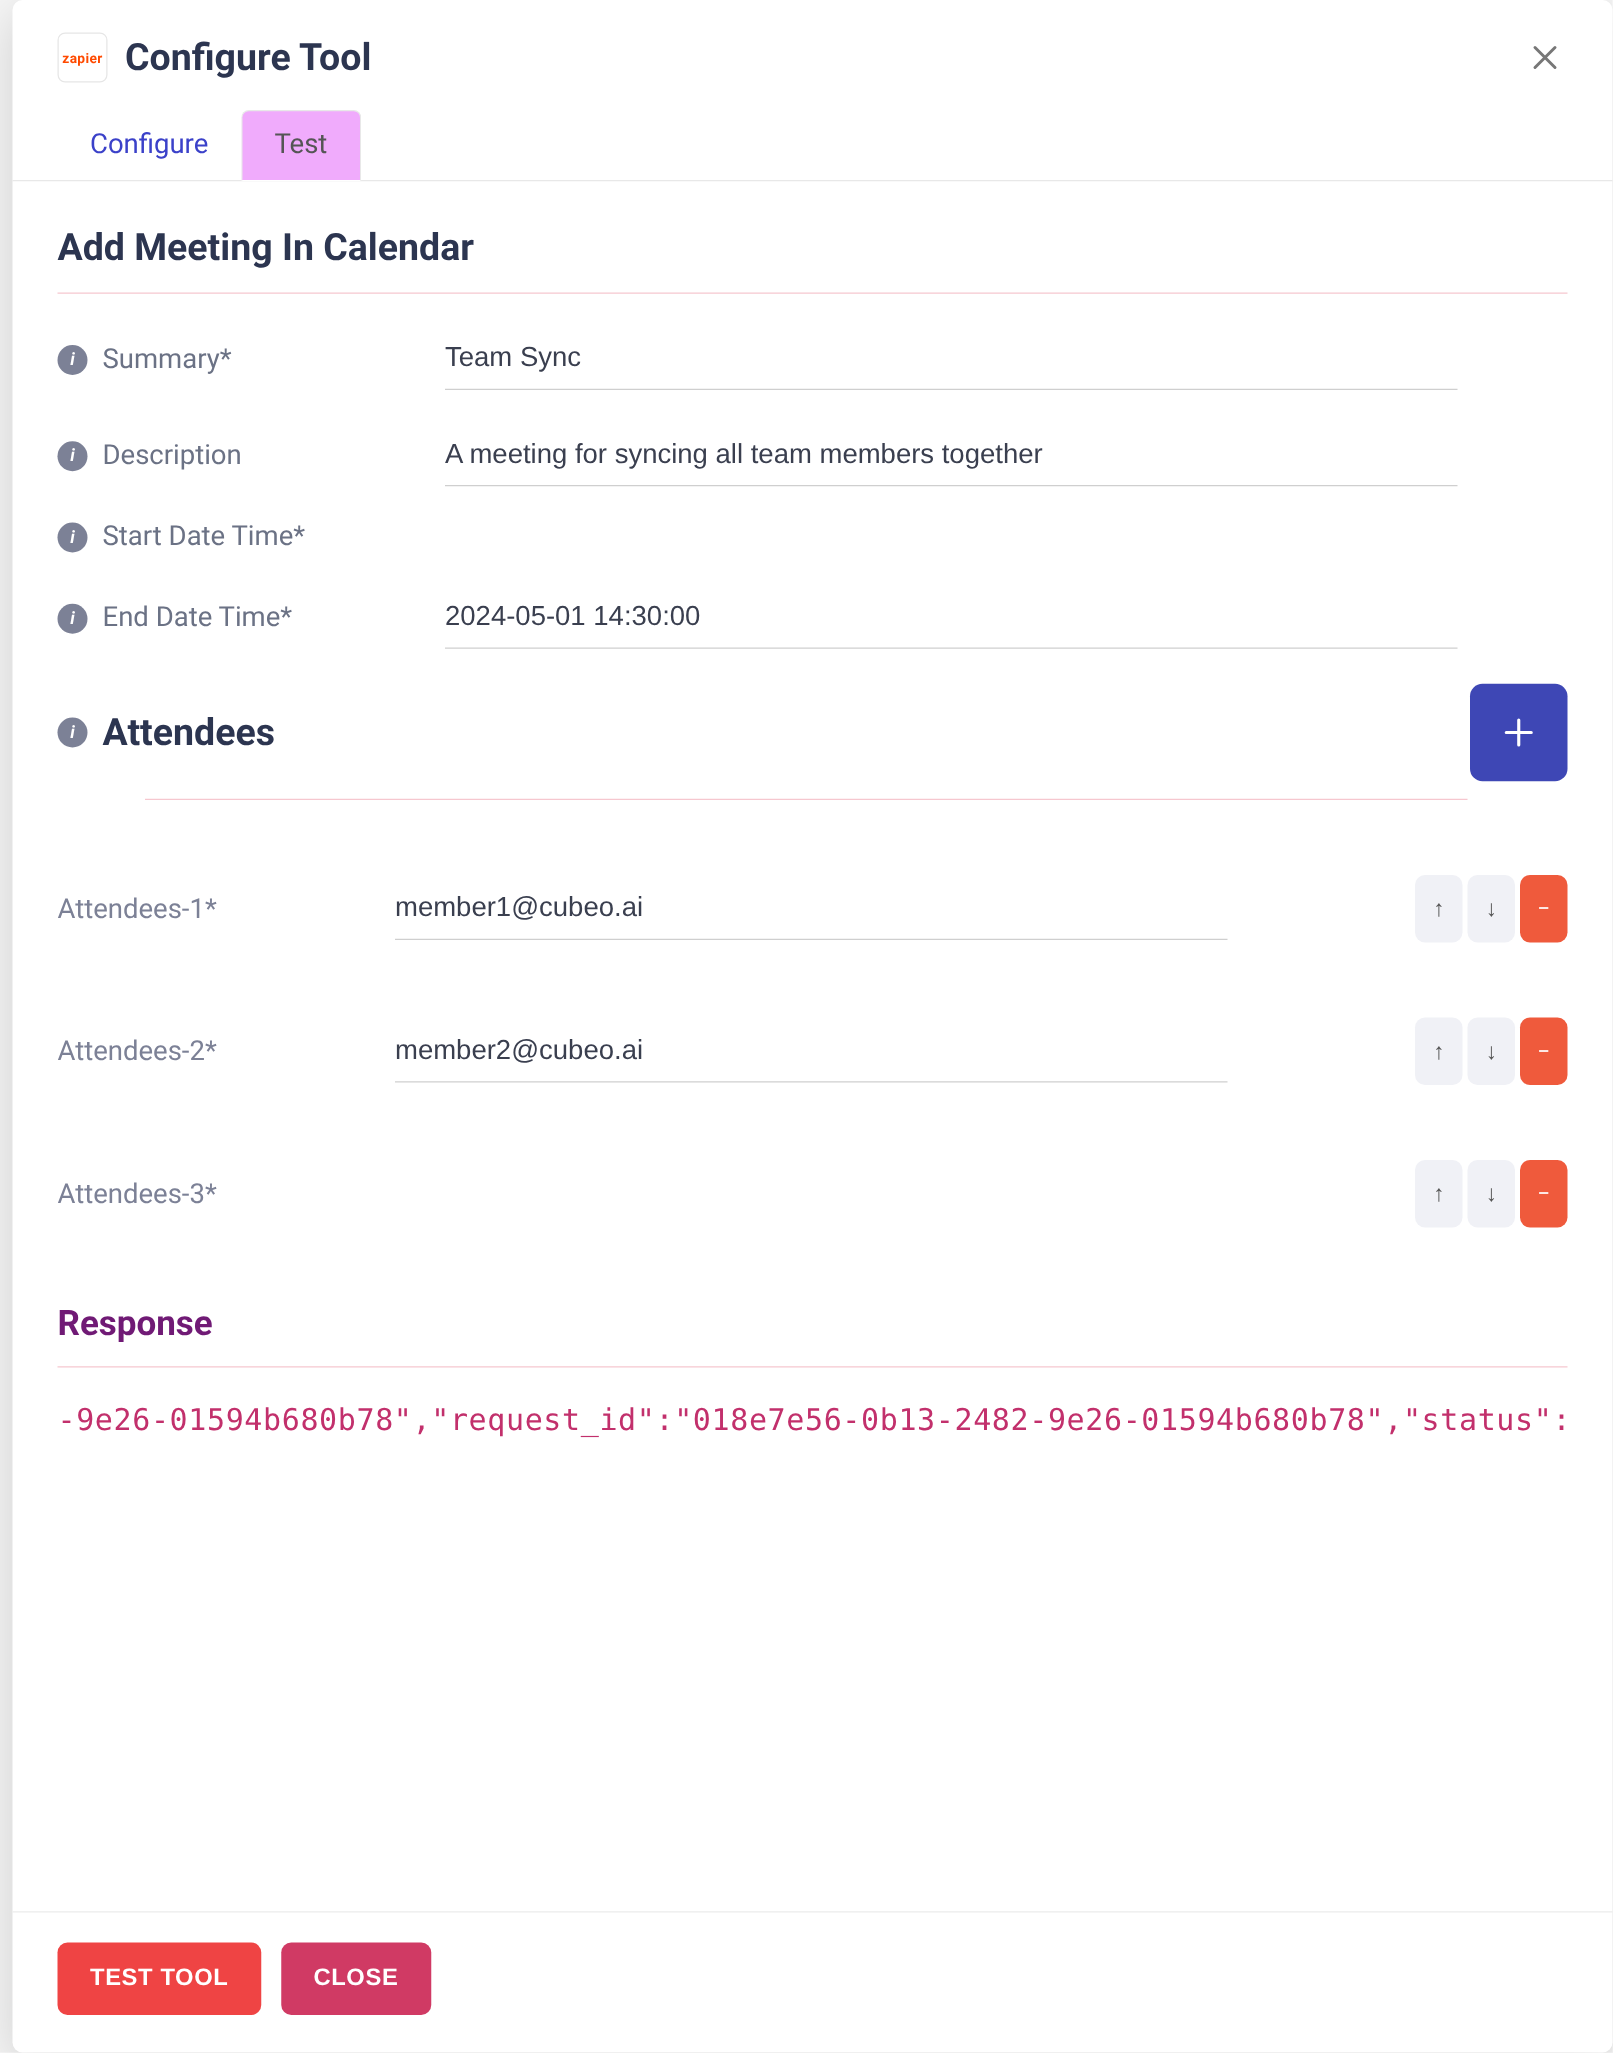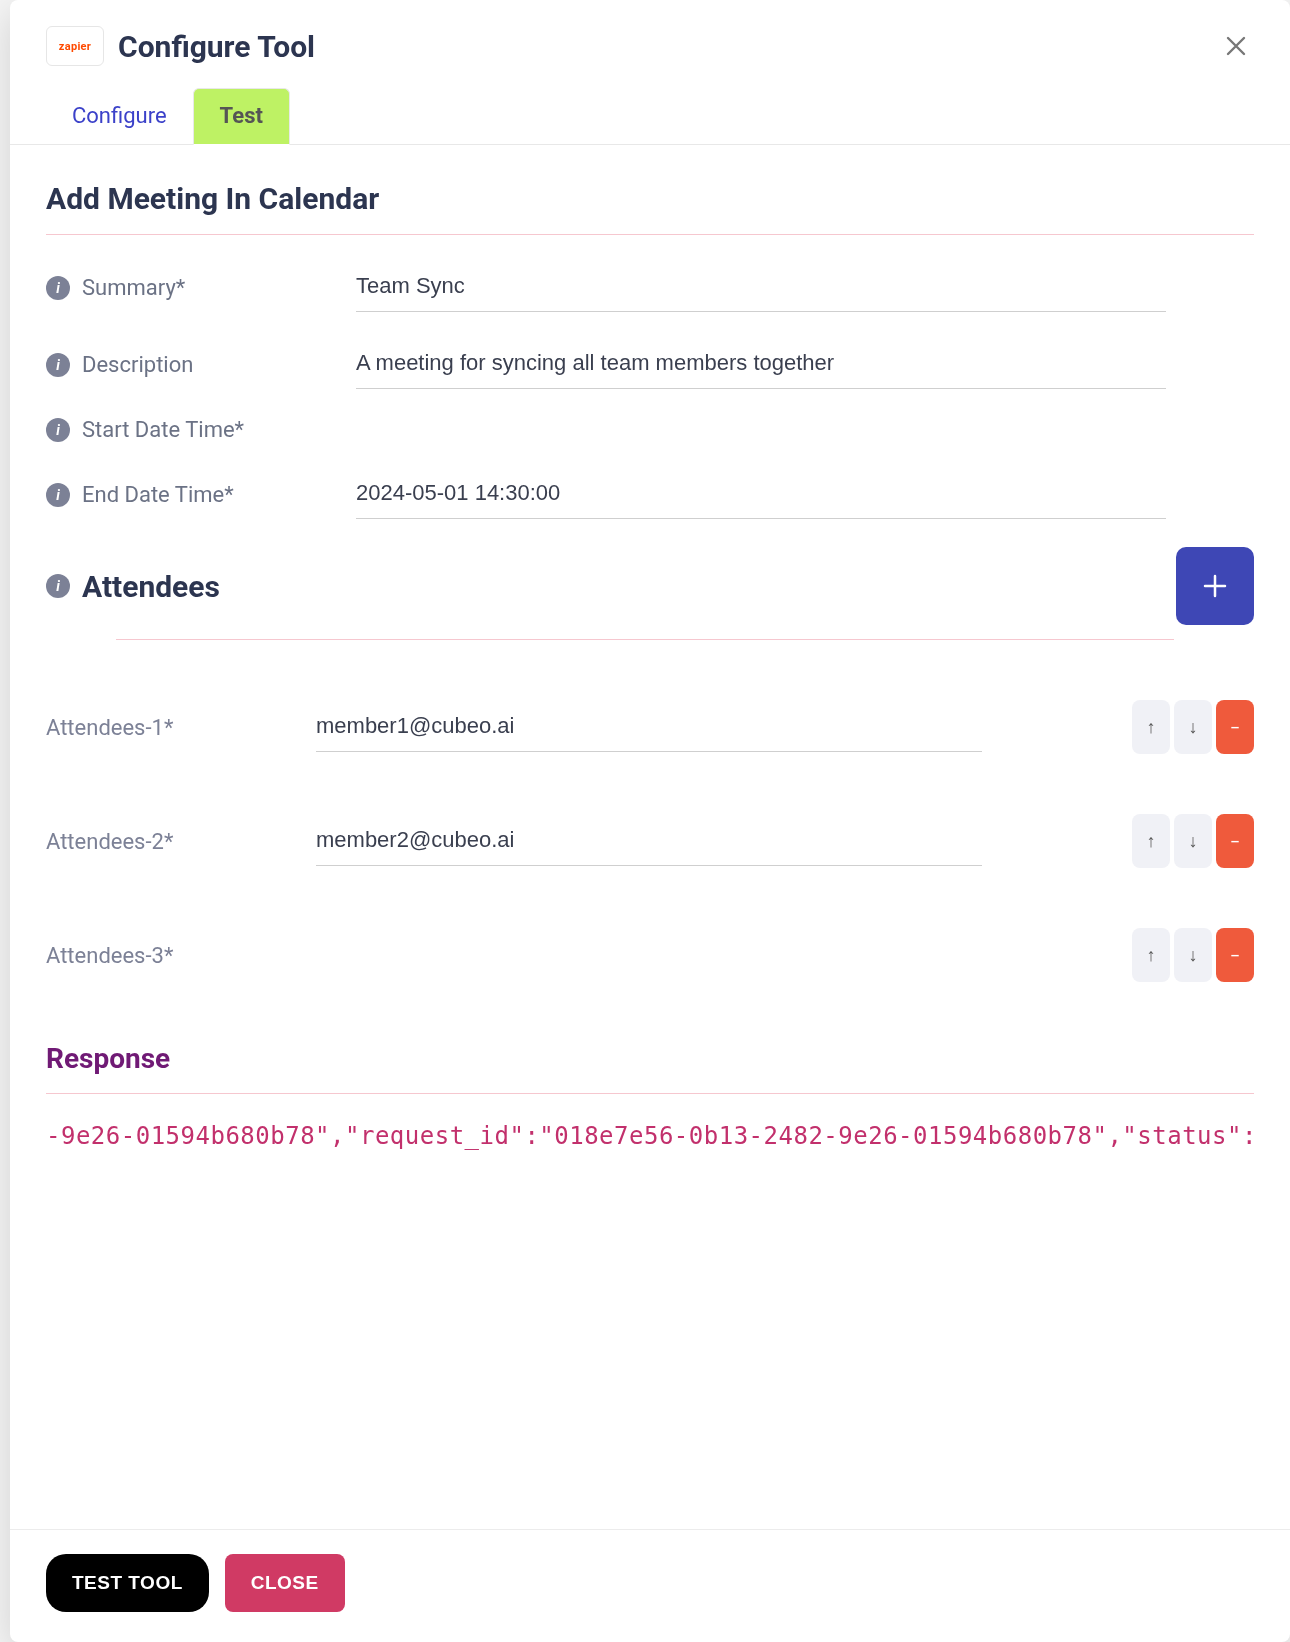"zapier" .app-logo { width: 58px -> 40px }
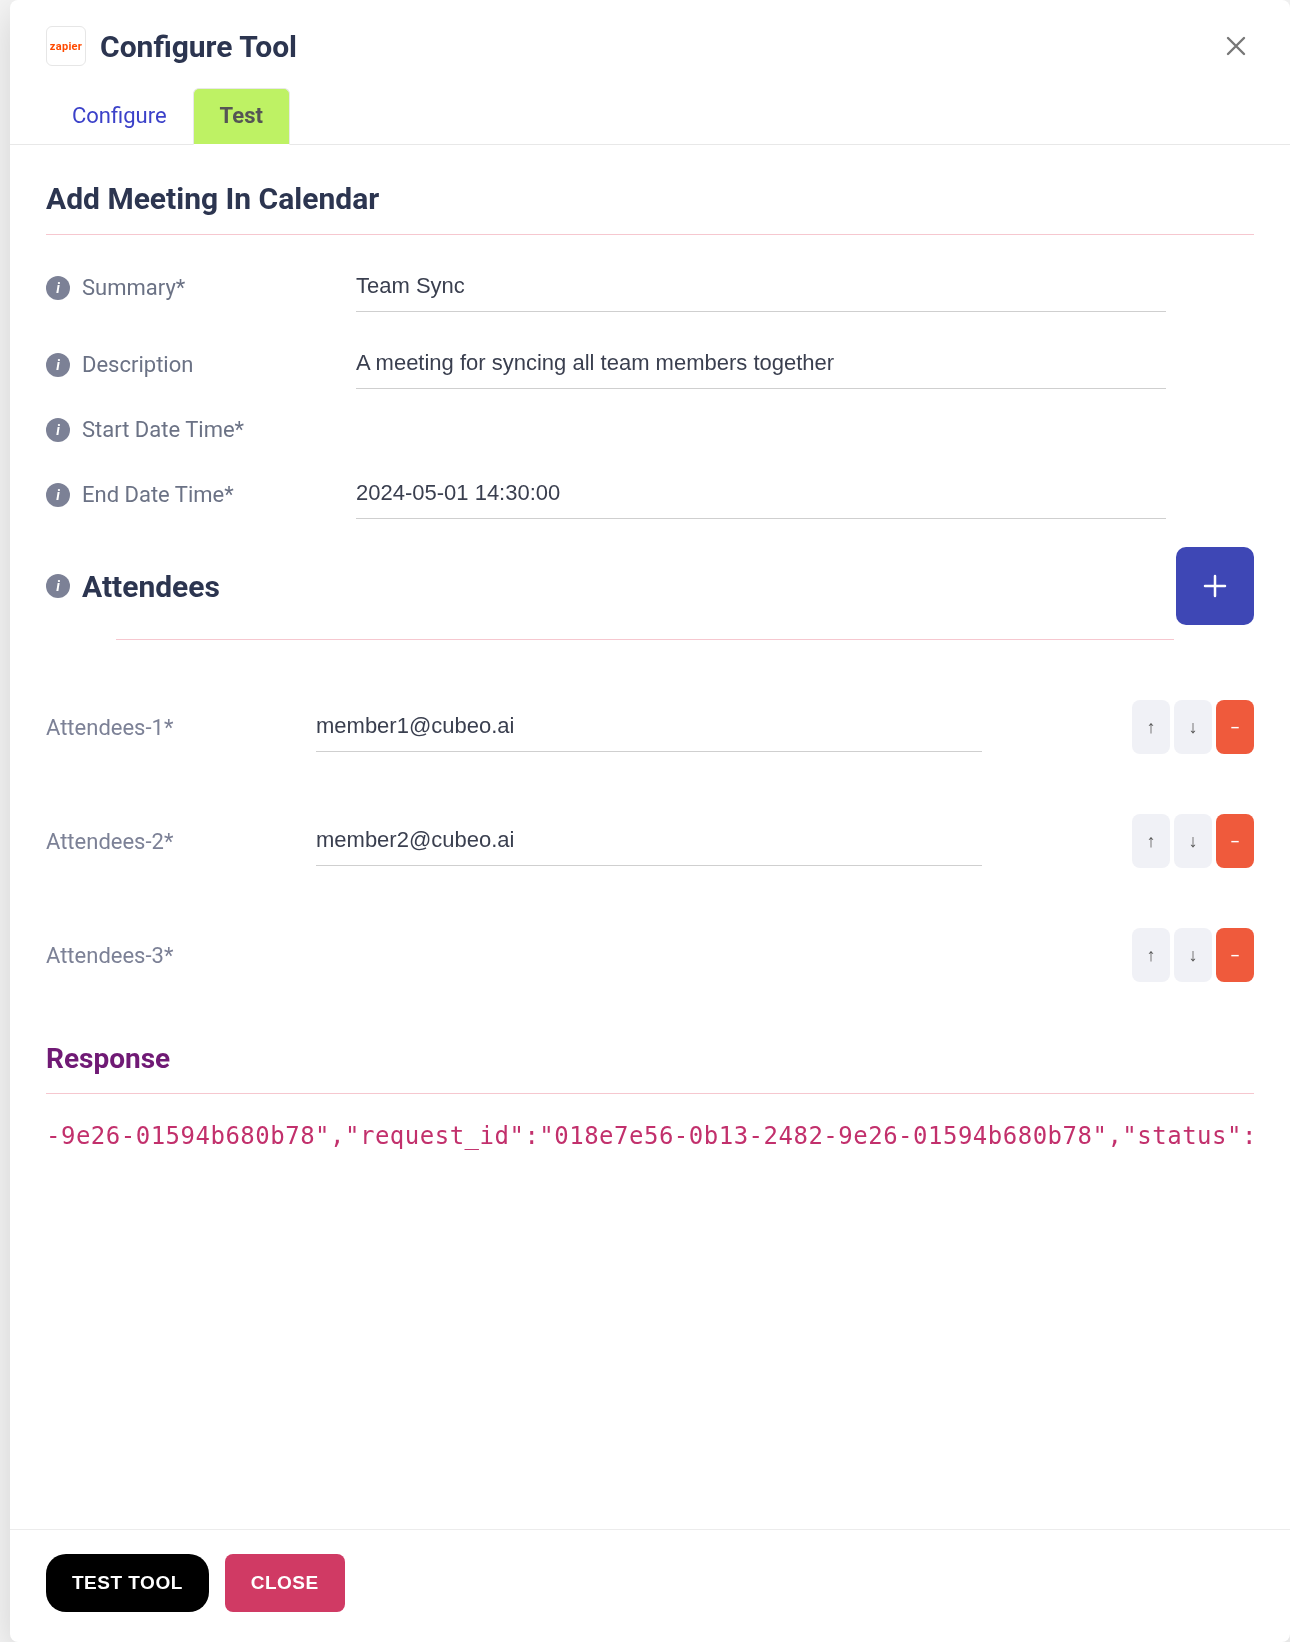"Test" .tab.active { background: #bef264 -> #f0abfc; font-weight: bold -> none }
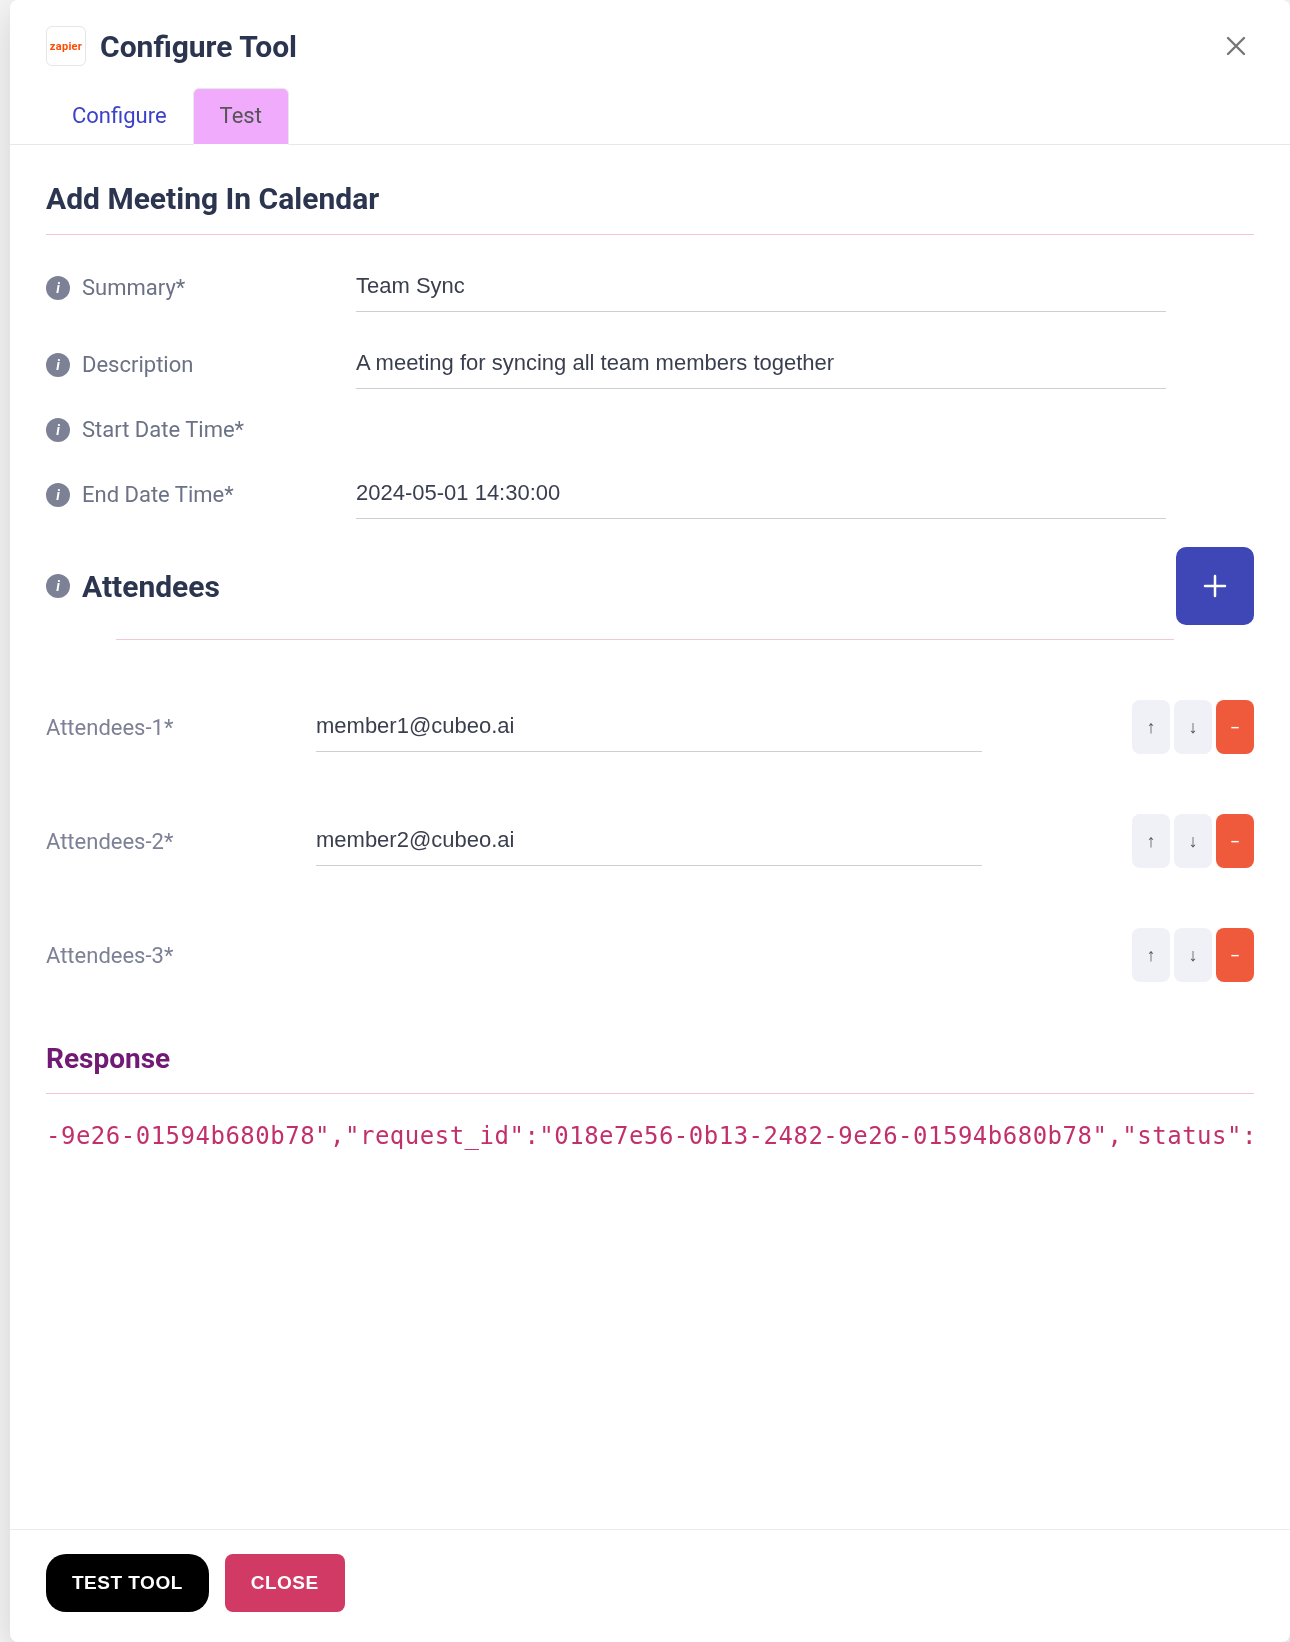"TEST TOOL" .btn-green { background: #000000 -> #ef4444; border-radius: 20px -> none }
